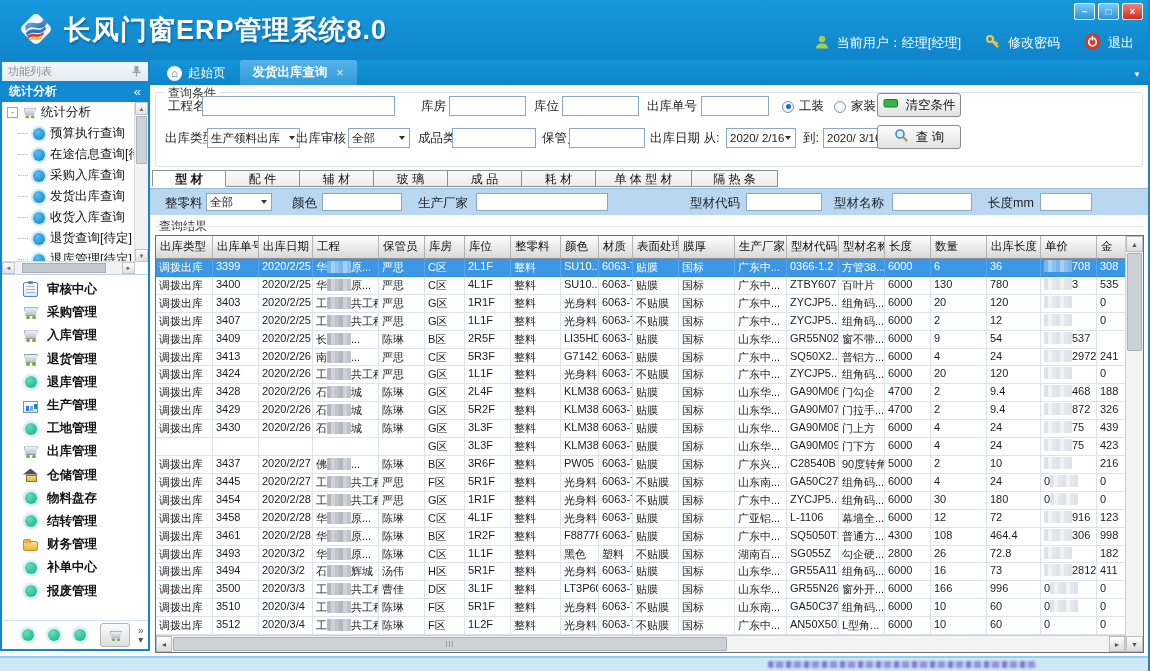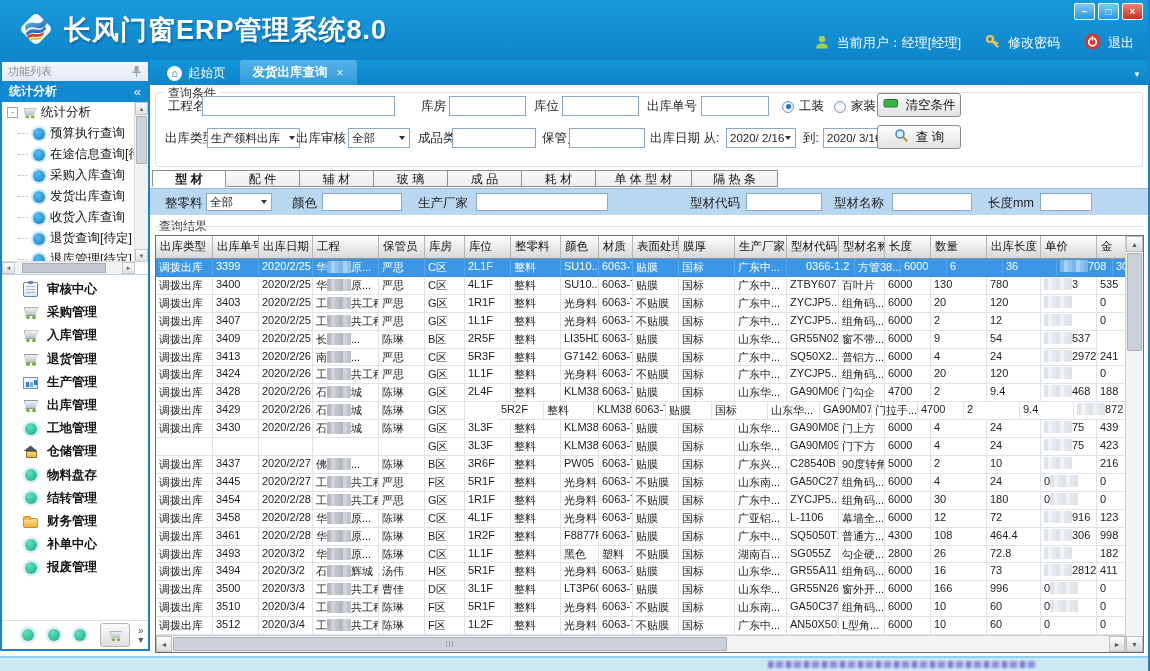"0366-1.2" div.gcell { margin-left: 16px -> none }
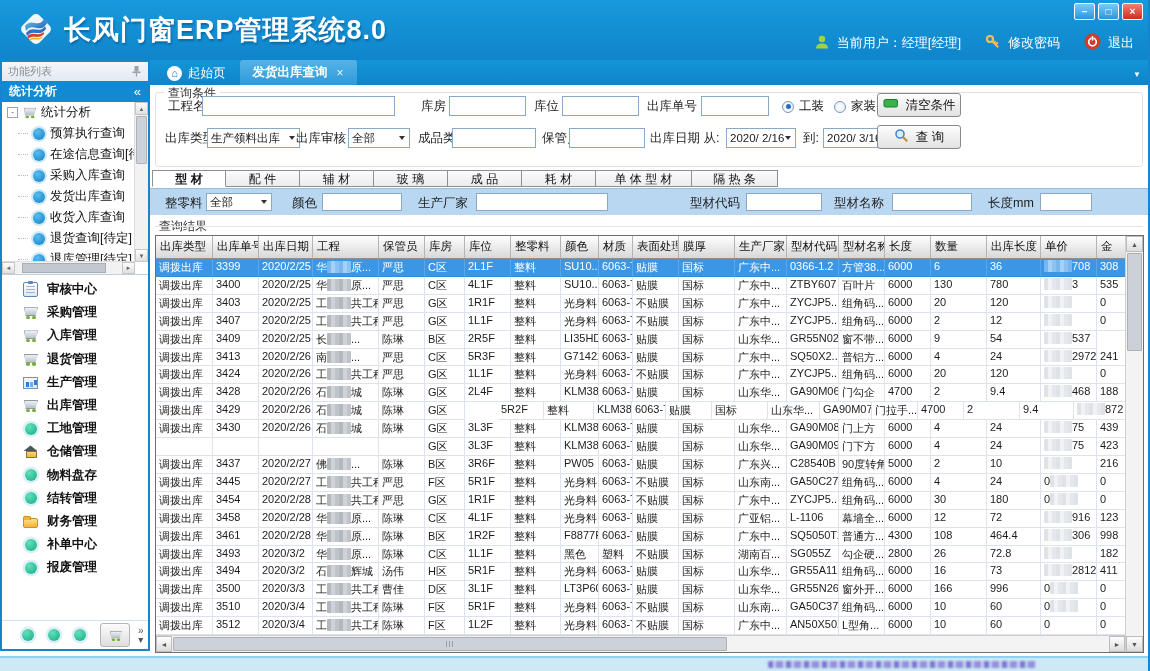"退库管理" div.menu-item { html: none -> <div> <span></span> <span>退库管理</span> </div> }
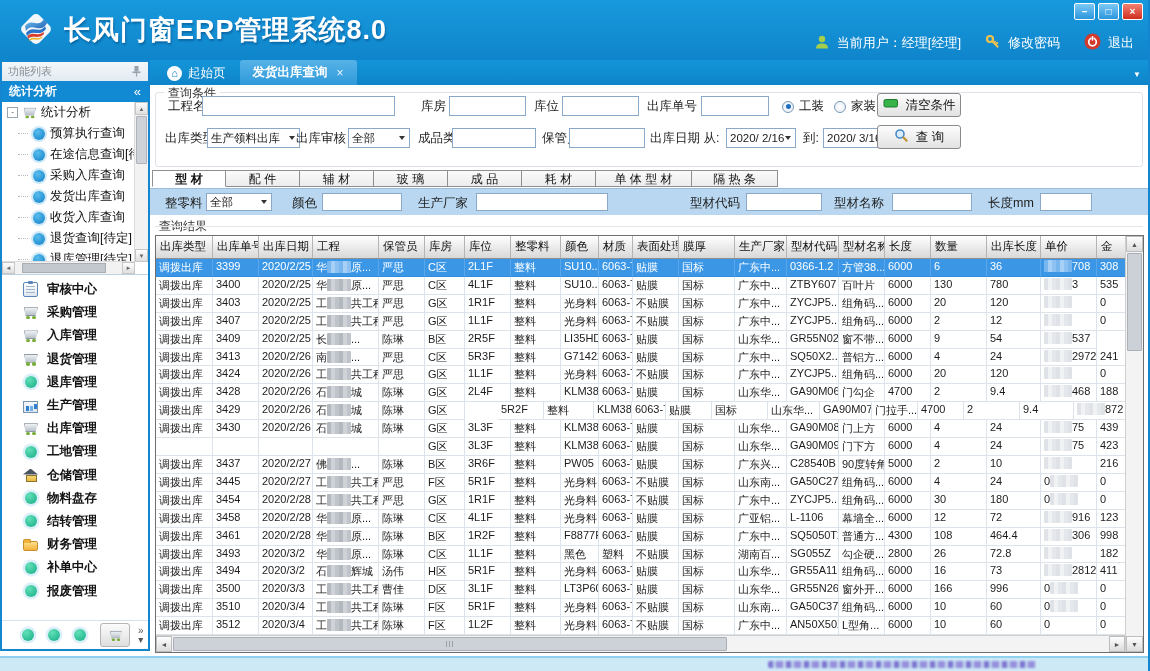"5R2F" div.gcell { margin-left: 33px -> none }
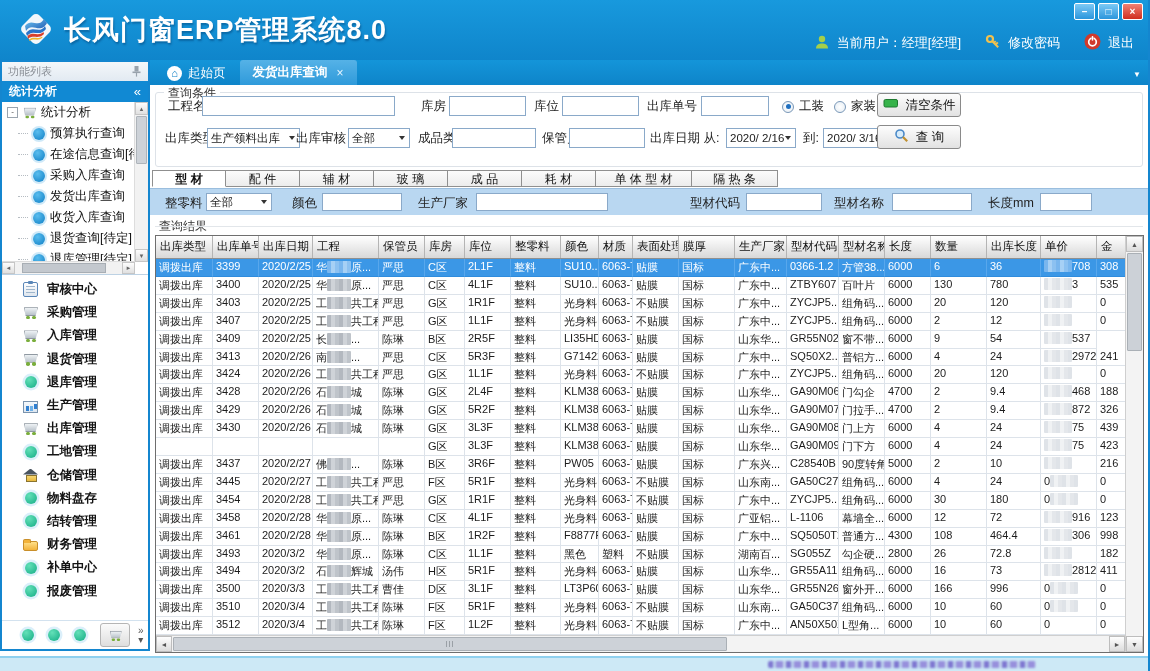"出库管理" div.menu-item { order: before "工地管理" -> after "工地管理" }
